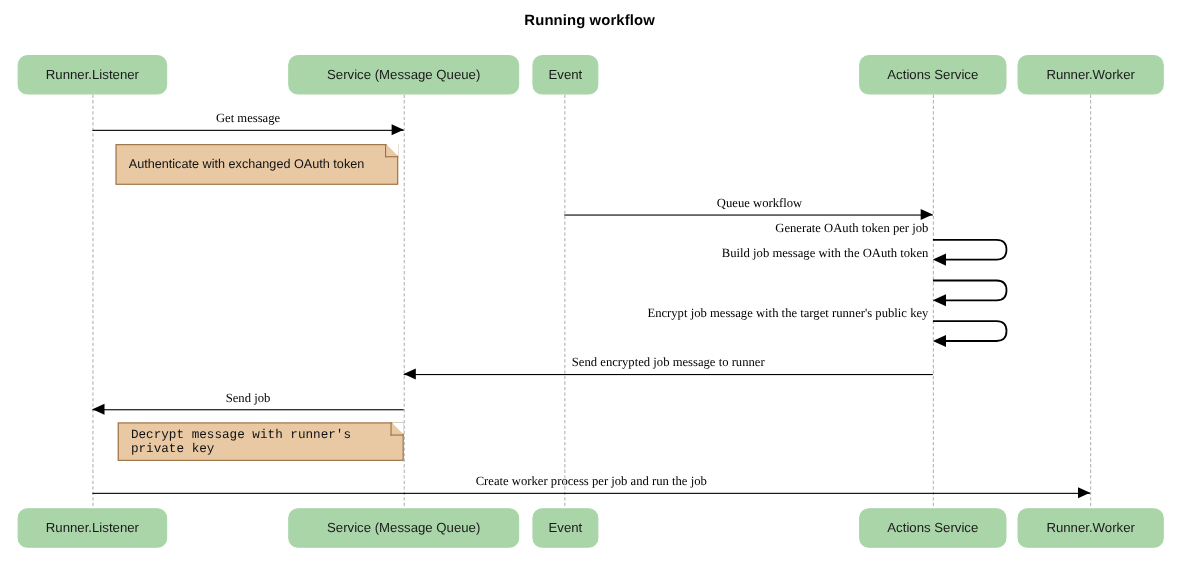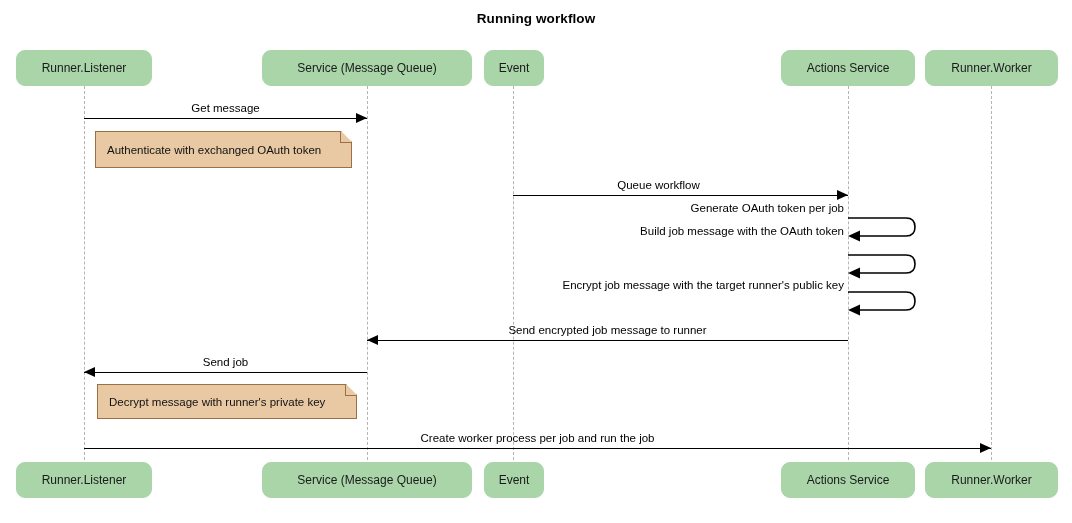"Get message" .msg-label { font-family: none -> Liberation Serif, serif }
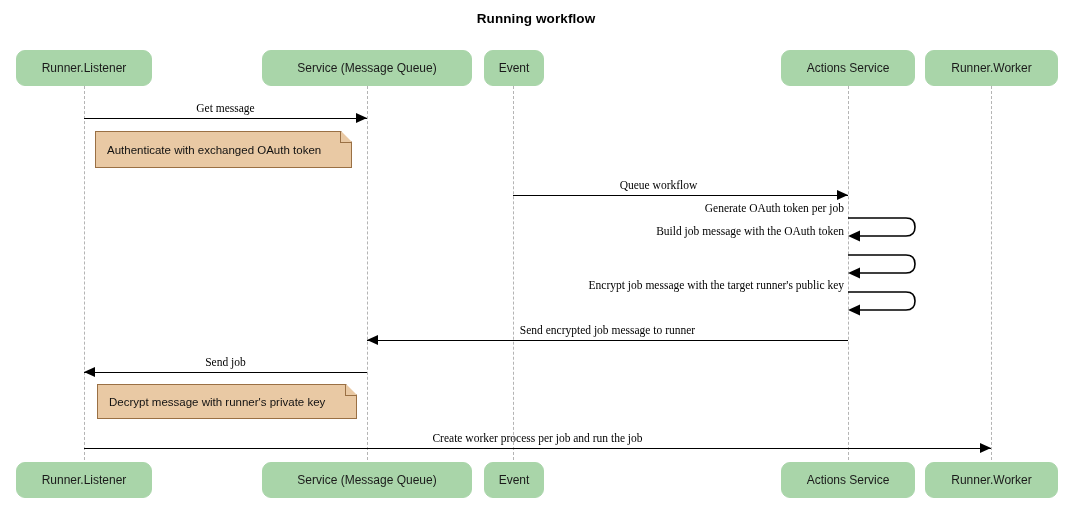"Authenticate with exchanged OAuth token" .note { margin-left: none -> 10px }
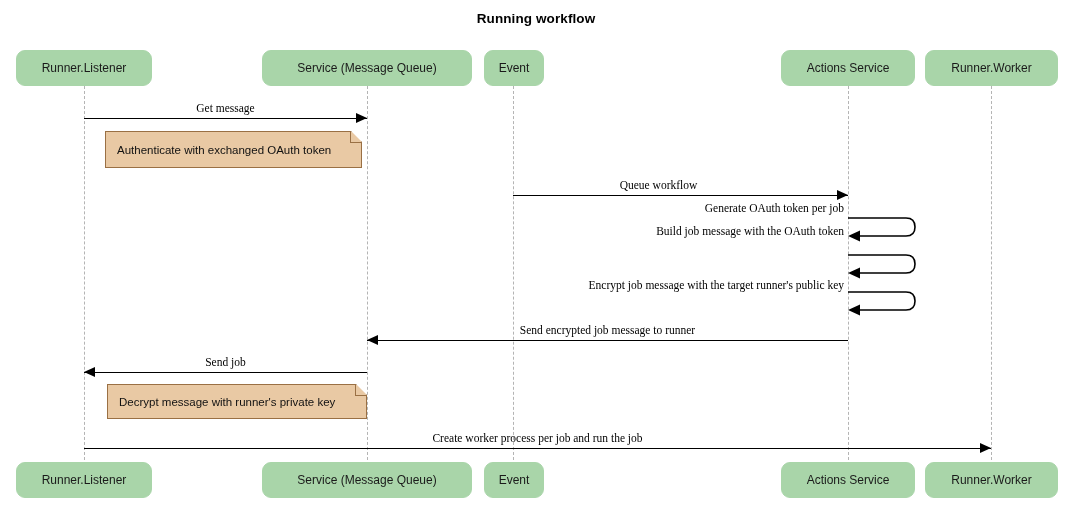"Queue workflow" div.msg-label { left: 491px -> 523px }
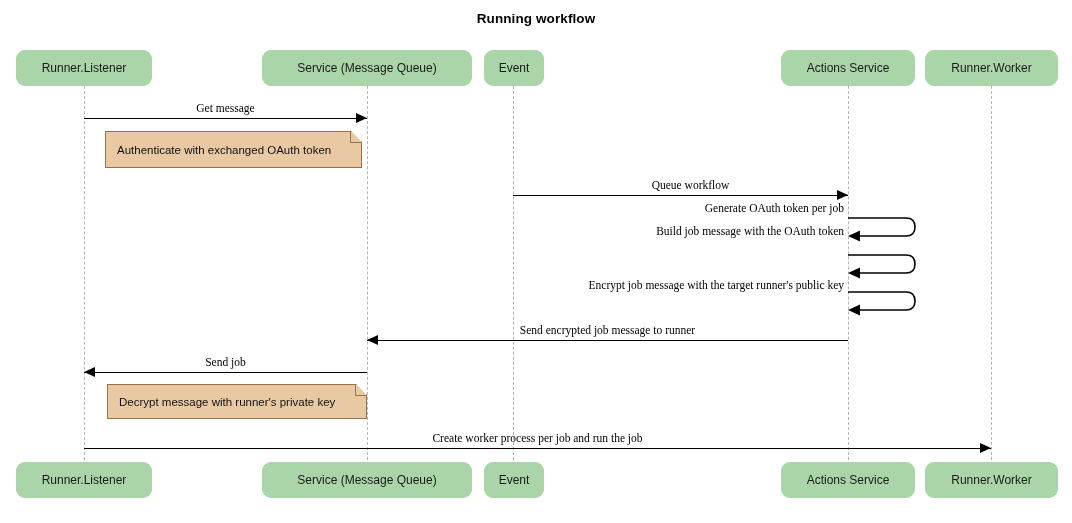"Decrypt message with runner's private" div.note { font-family: none -> Liberation Mono, monospace }
